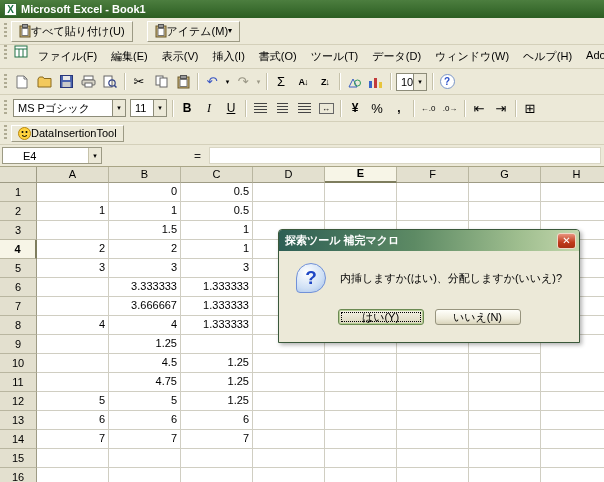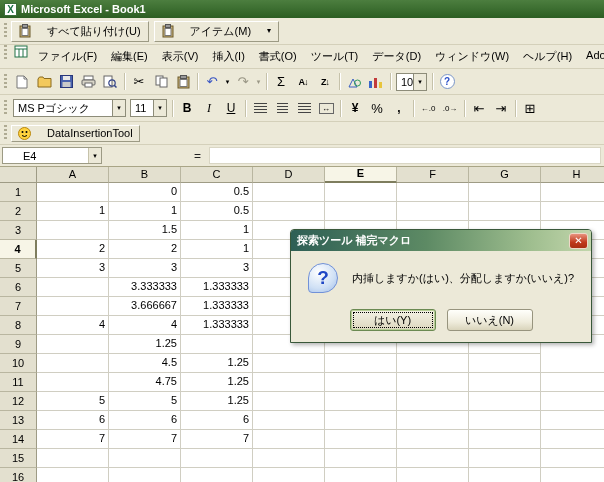"すべて貼り付け(U)" .raised { gap: 16px -> 0; margin-right: 5px -> 14px }
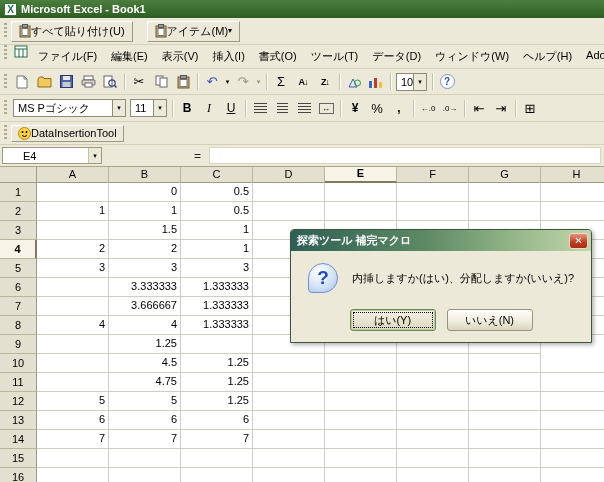"探索ツール 補完マクロ" .dialog { left: 290px -> 278px }
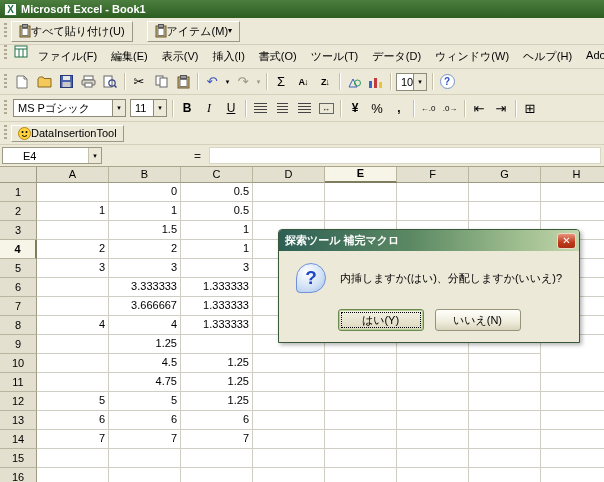"はい(Y)" .dlg-btn { height: 22px -> 16px }
